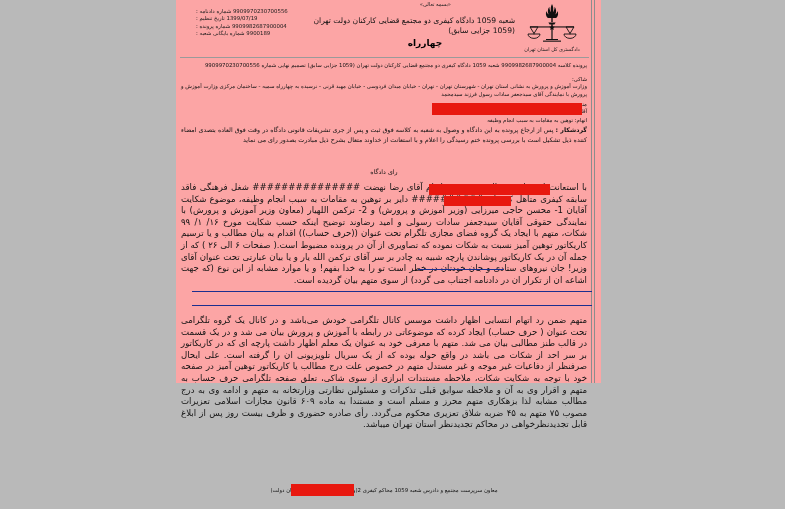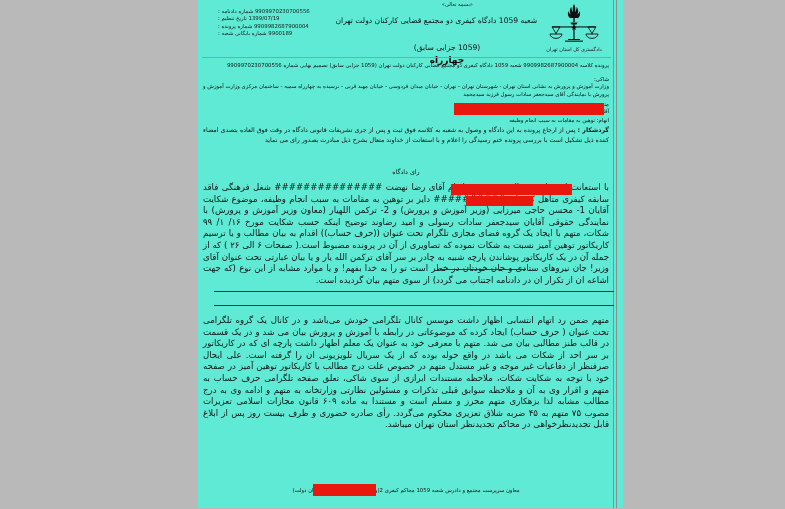"شعبه 1059 دادگاه کیفری دو" #sheet { background: #5eead4 -> #fca5a5; height: 508px -> 383px; left: 198px -> 176px }
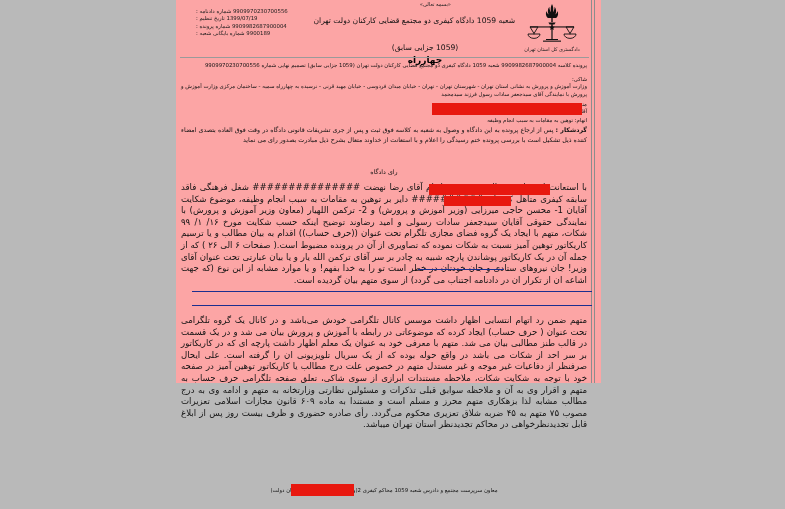"(1059 جزایی سابق)" .branch-line2 { margin-top: 18px -> 1px; text-align: none -> right }
